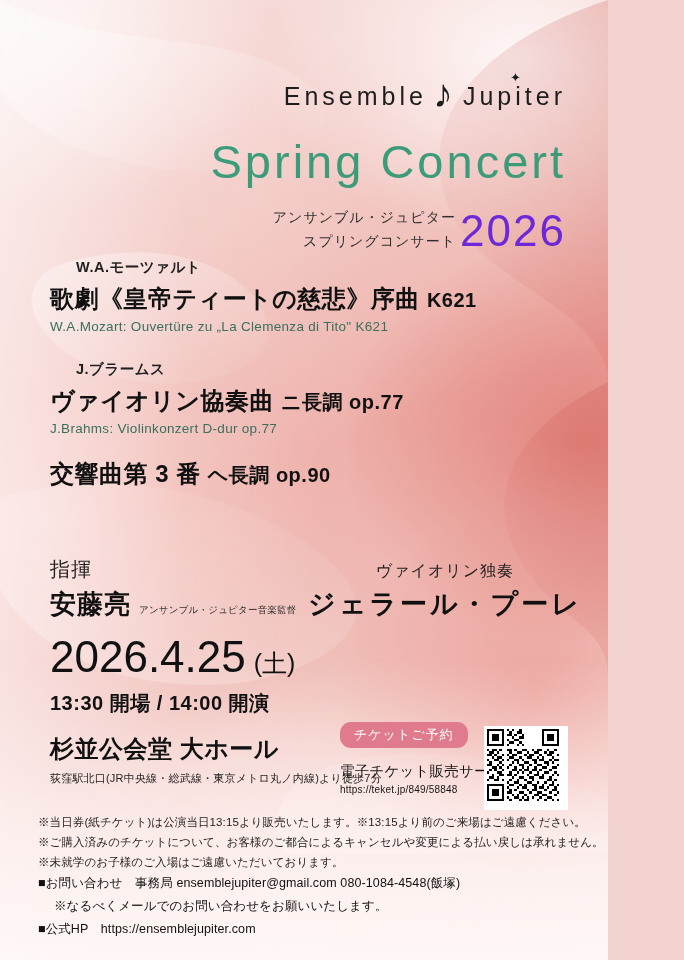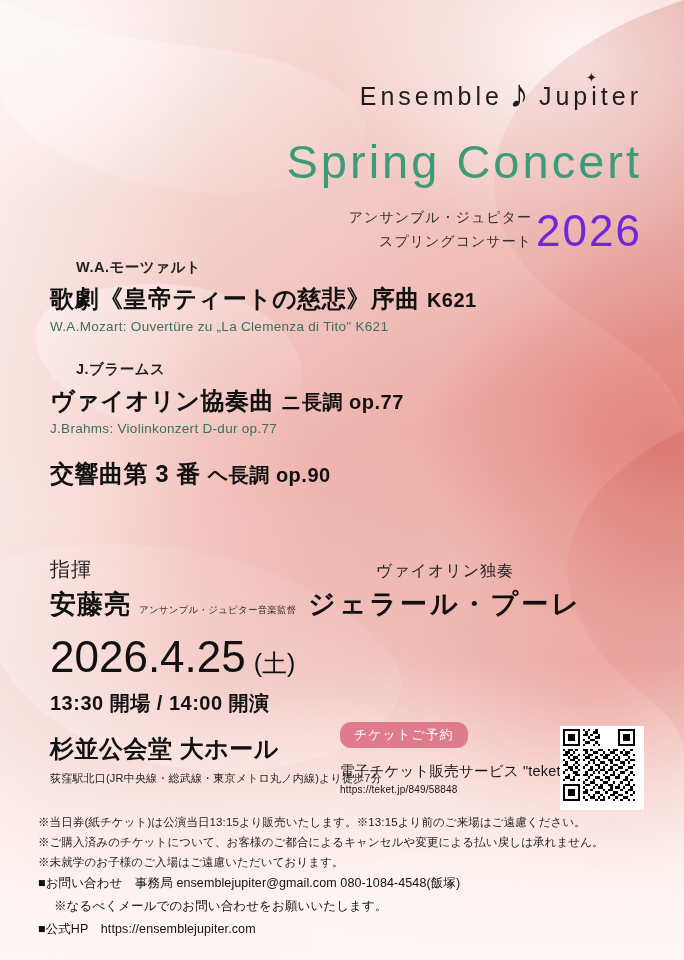"Ensemble" .poster { width: 684px -> 608px }
